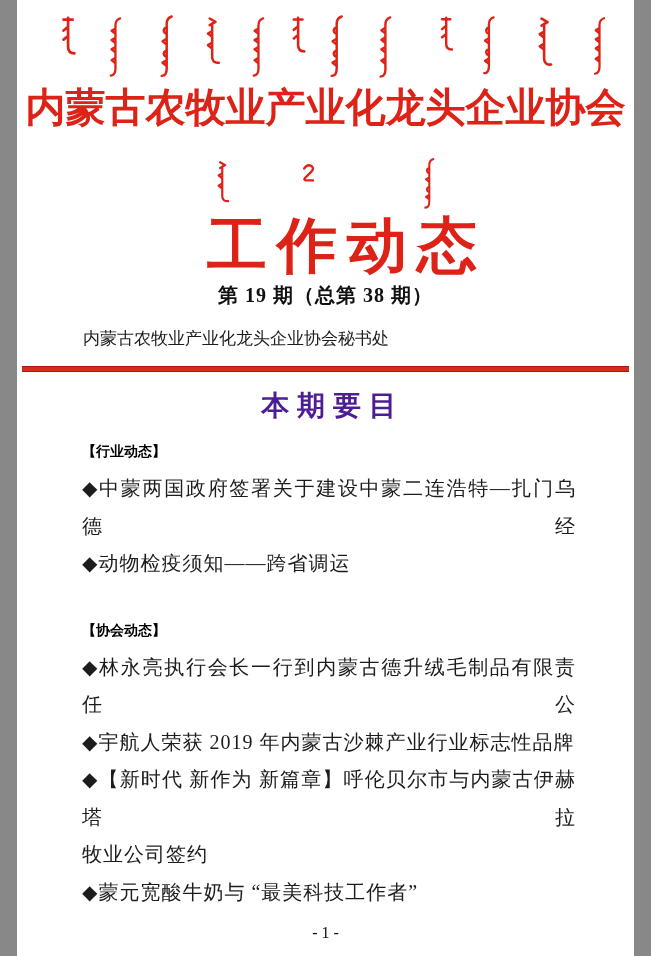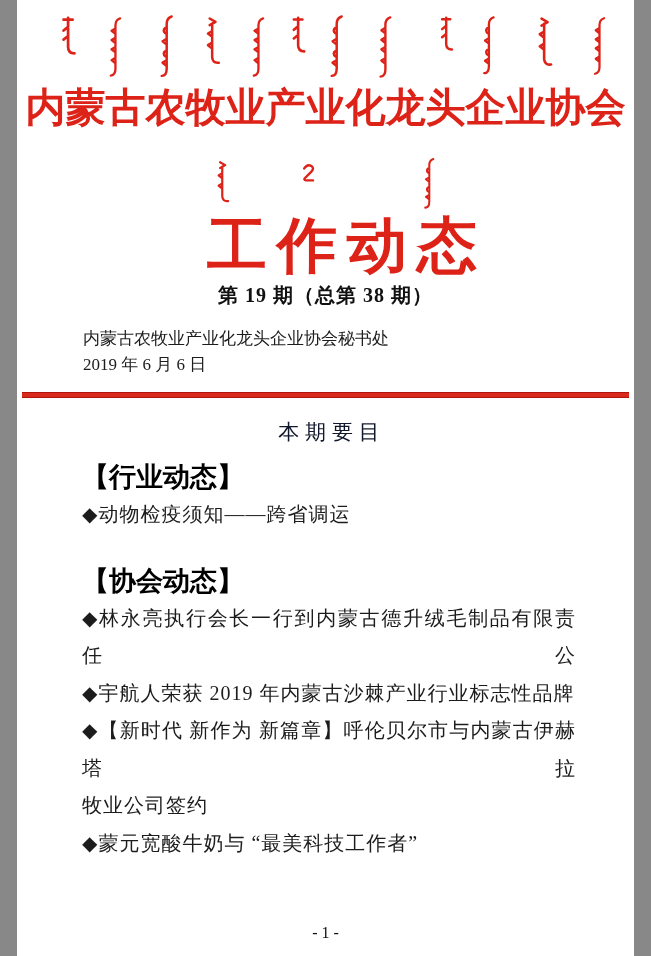"2019 年 6 月 6" span { html: <span>2019 年 6 月 6 日</span> -> none }
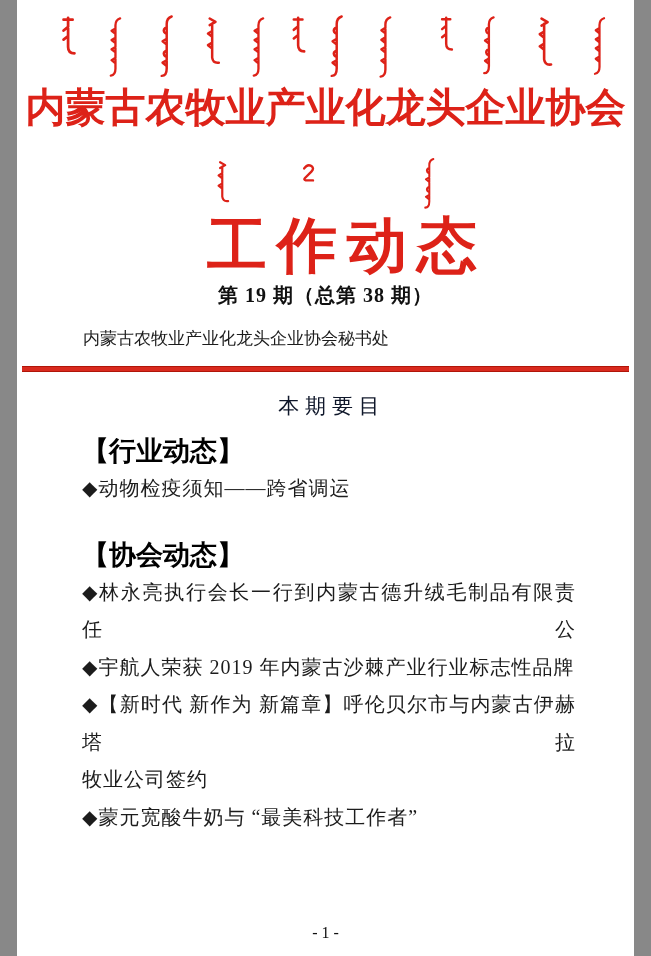"本 期 要 目" .toc-heading { color: #0f172a -> #4c1d95; font-size: 21px -> 28px; font-weight: normal -> bold }
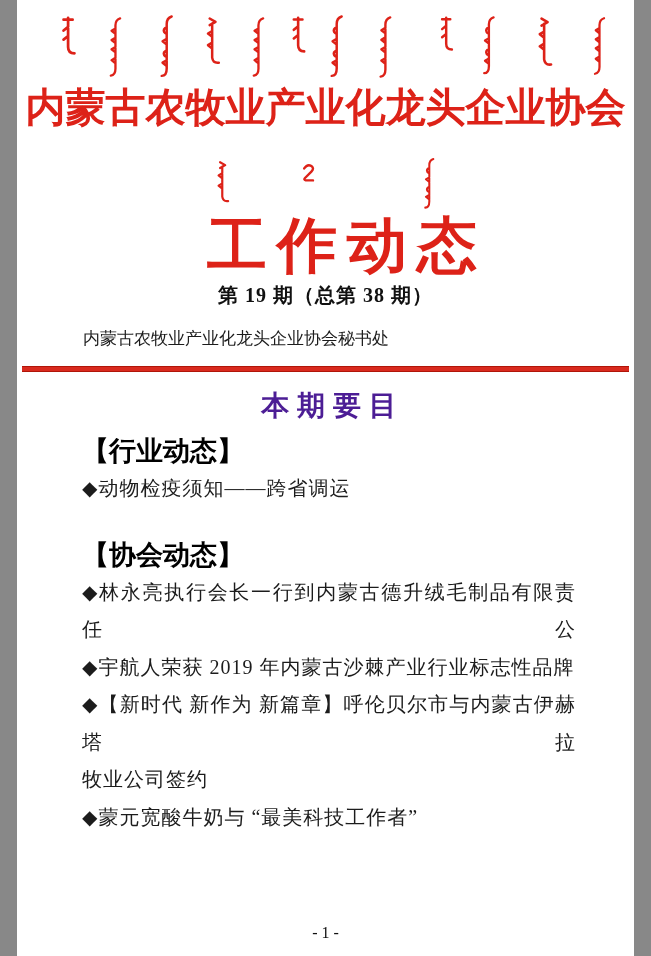"【行业动态】" .sec-title { font-size: 27px -> 14px }
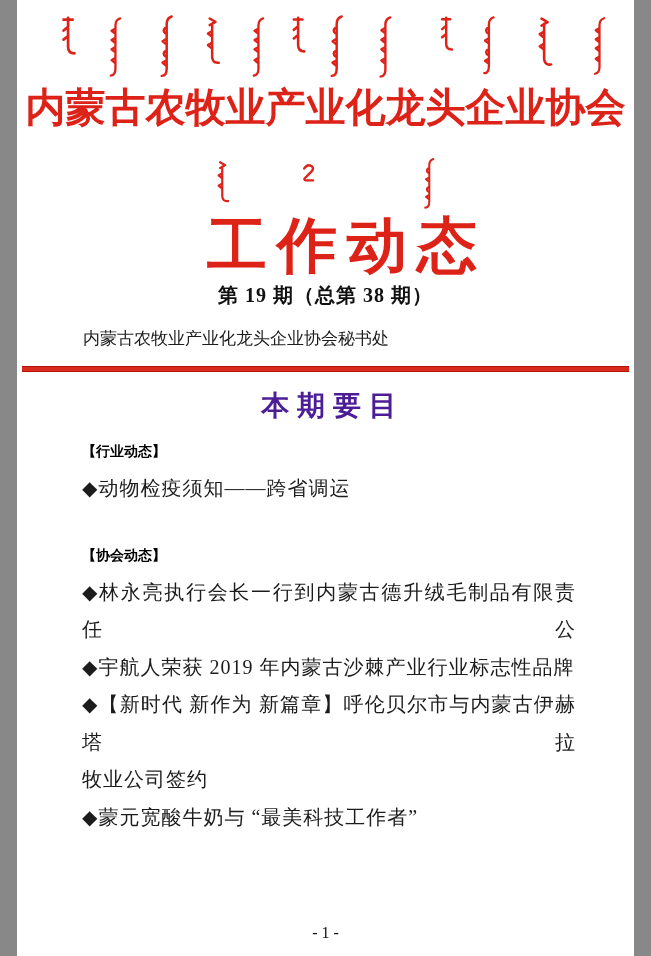"◆中蒙两国政府签署关于建设中蒙二连浩特—扎门乌德经" div.line { html: none -> <div>◆中蒙两国政府签署关于建设中蒙二连浩特—扎门乌德经</div> }
